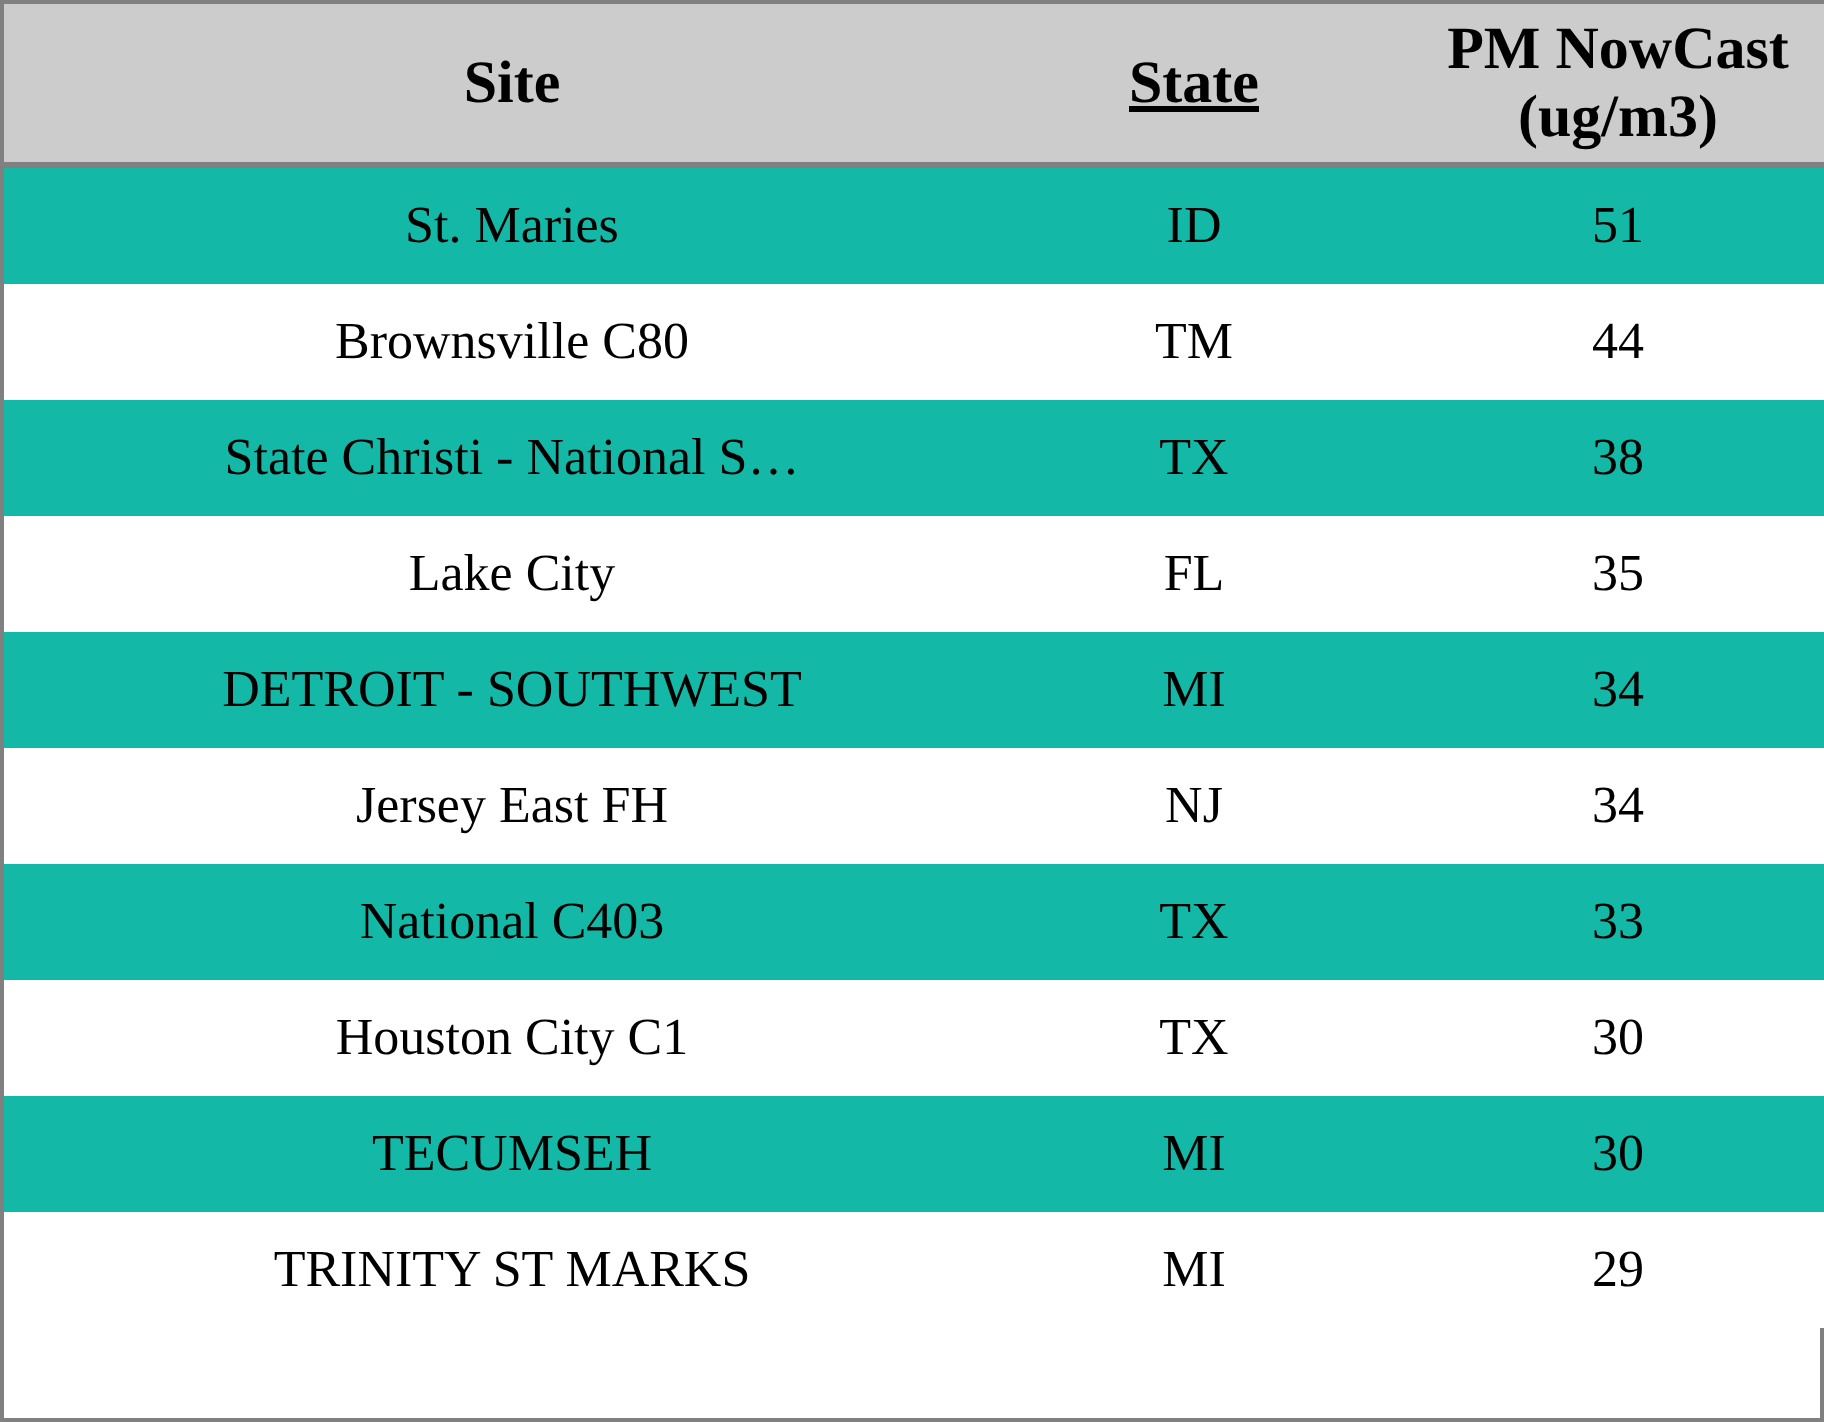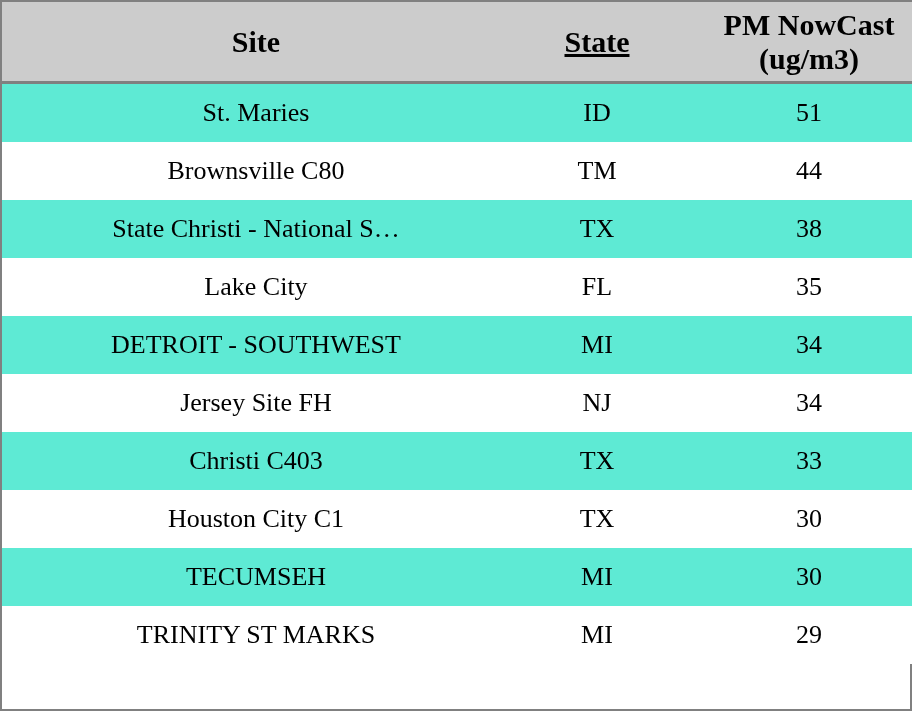"St. Maries" tbody tr.row-odd td { background: #5eead4 -> #14b8a6 }
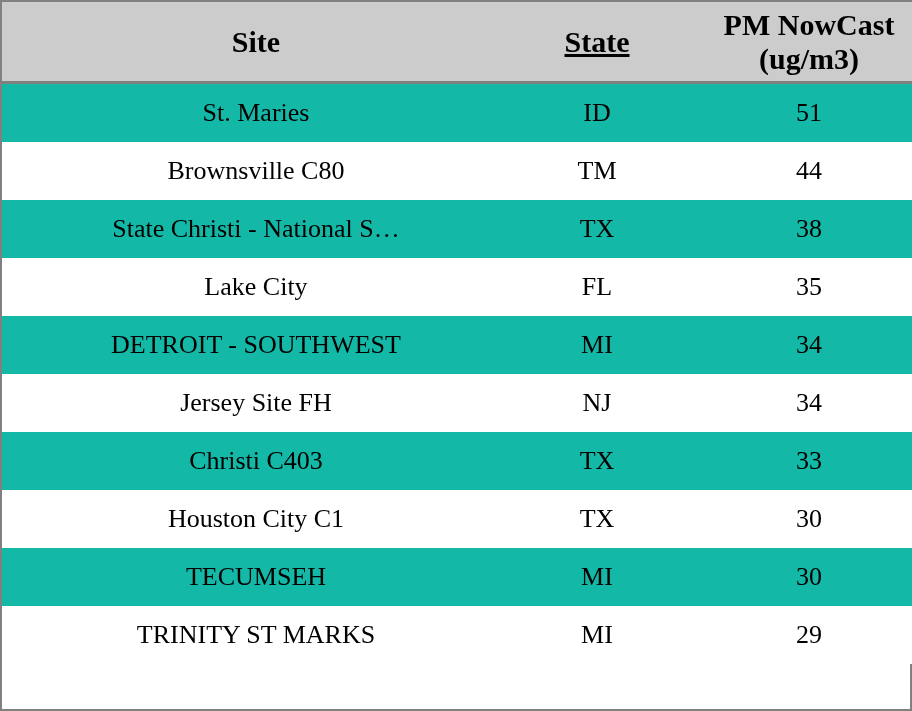"Jersey Site FH" td { text: Site -> East }
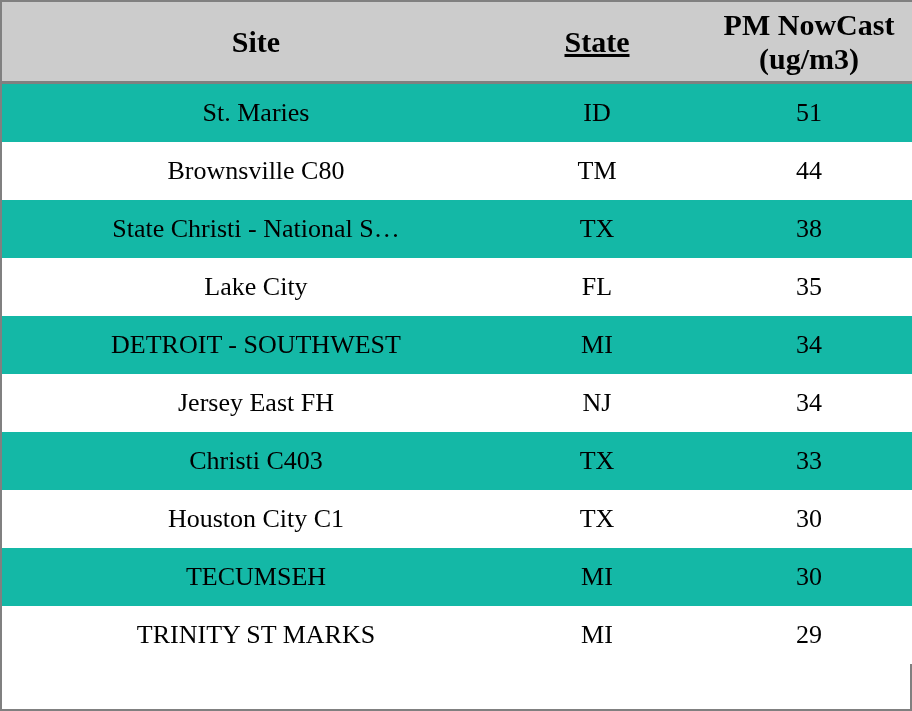"Christi C403" td { text: Christi -> National }
